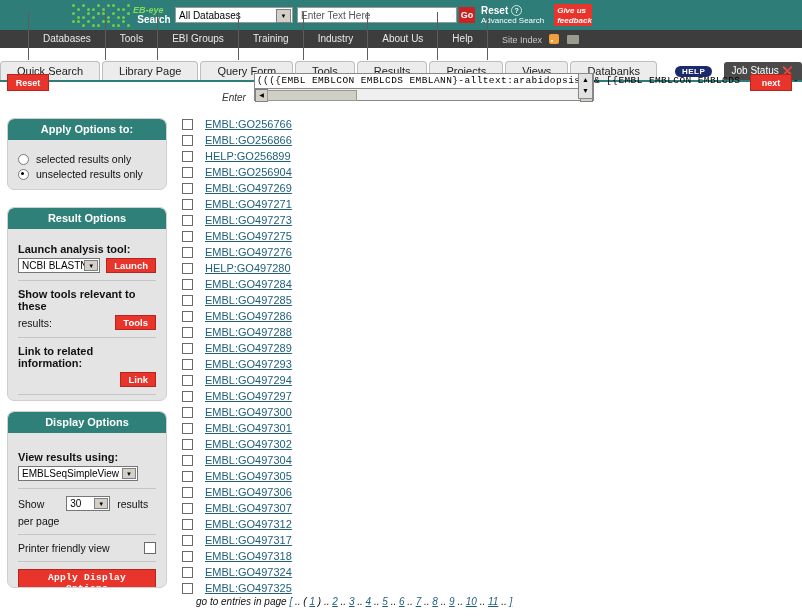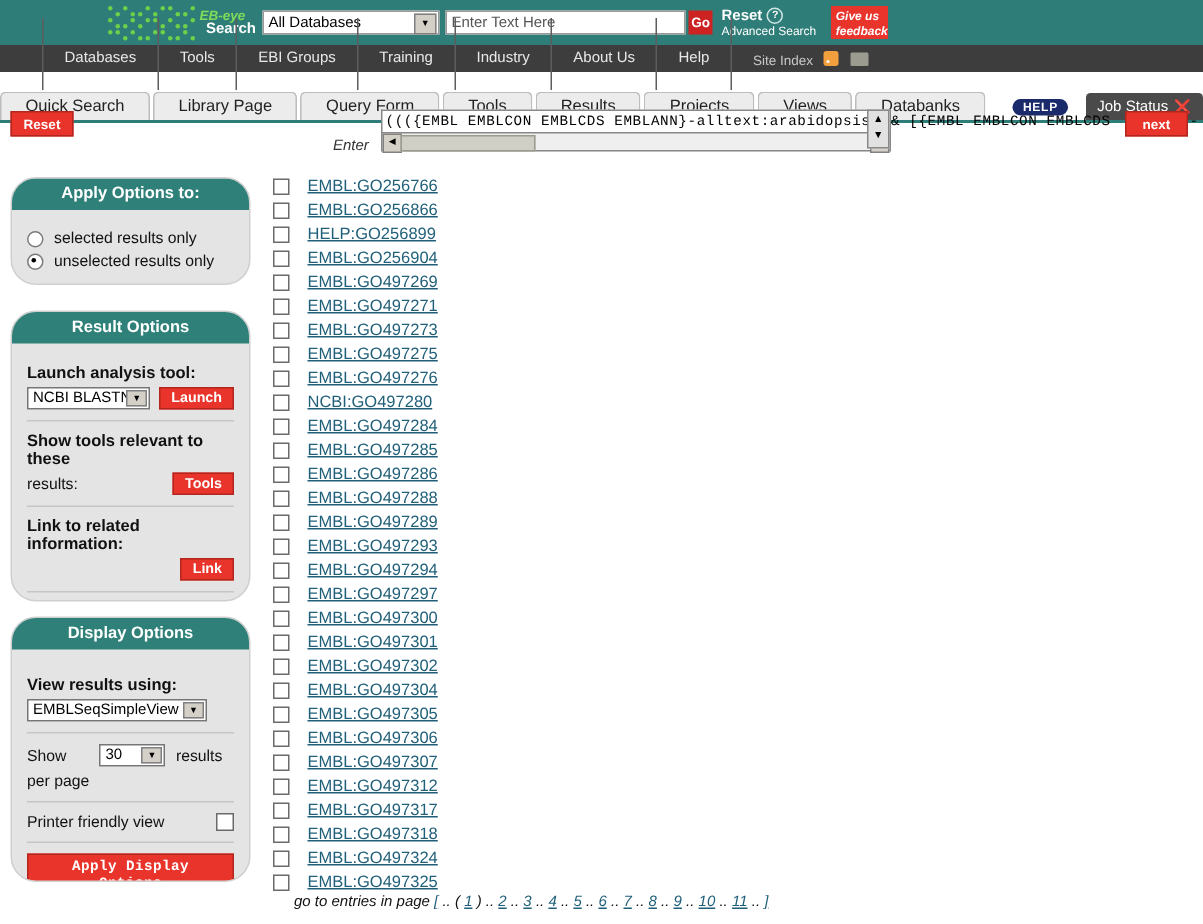"Apply Options to:" .panel { border-radius: 17px -> 7px }
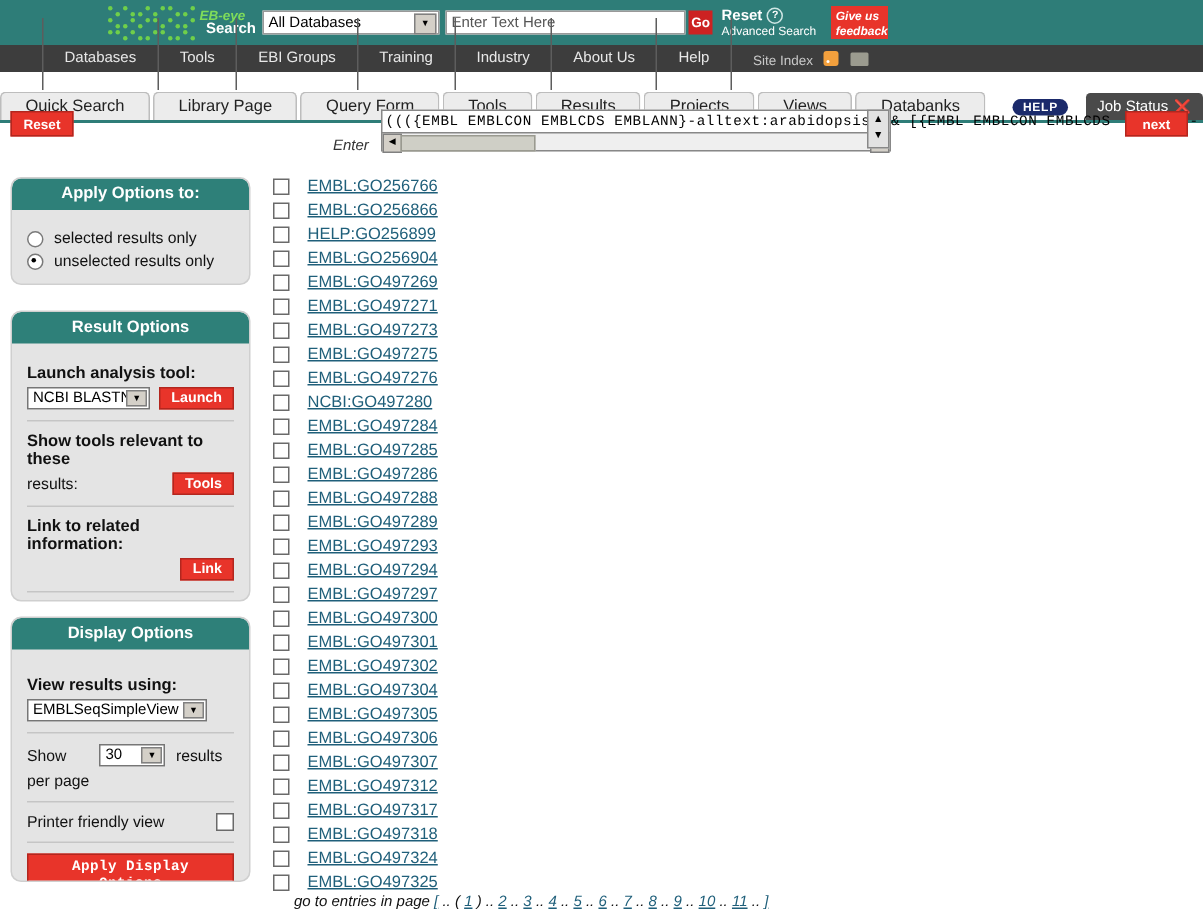"NCBI:GO497280" a { text: NCBI:GO497280 -> HELP:GO497280 }
